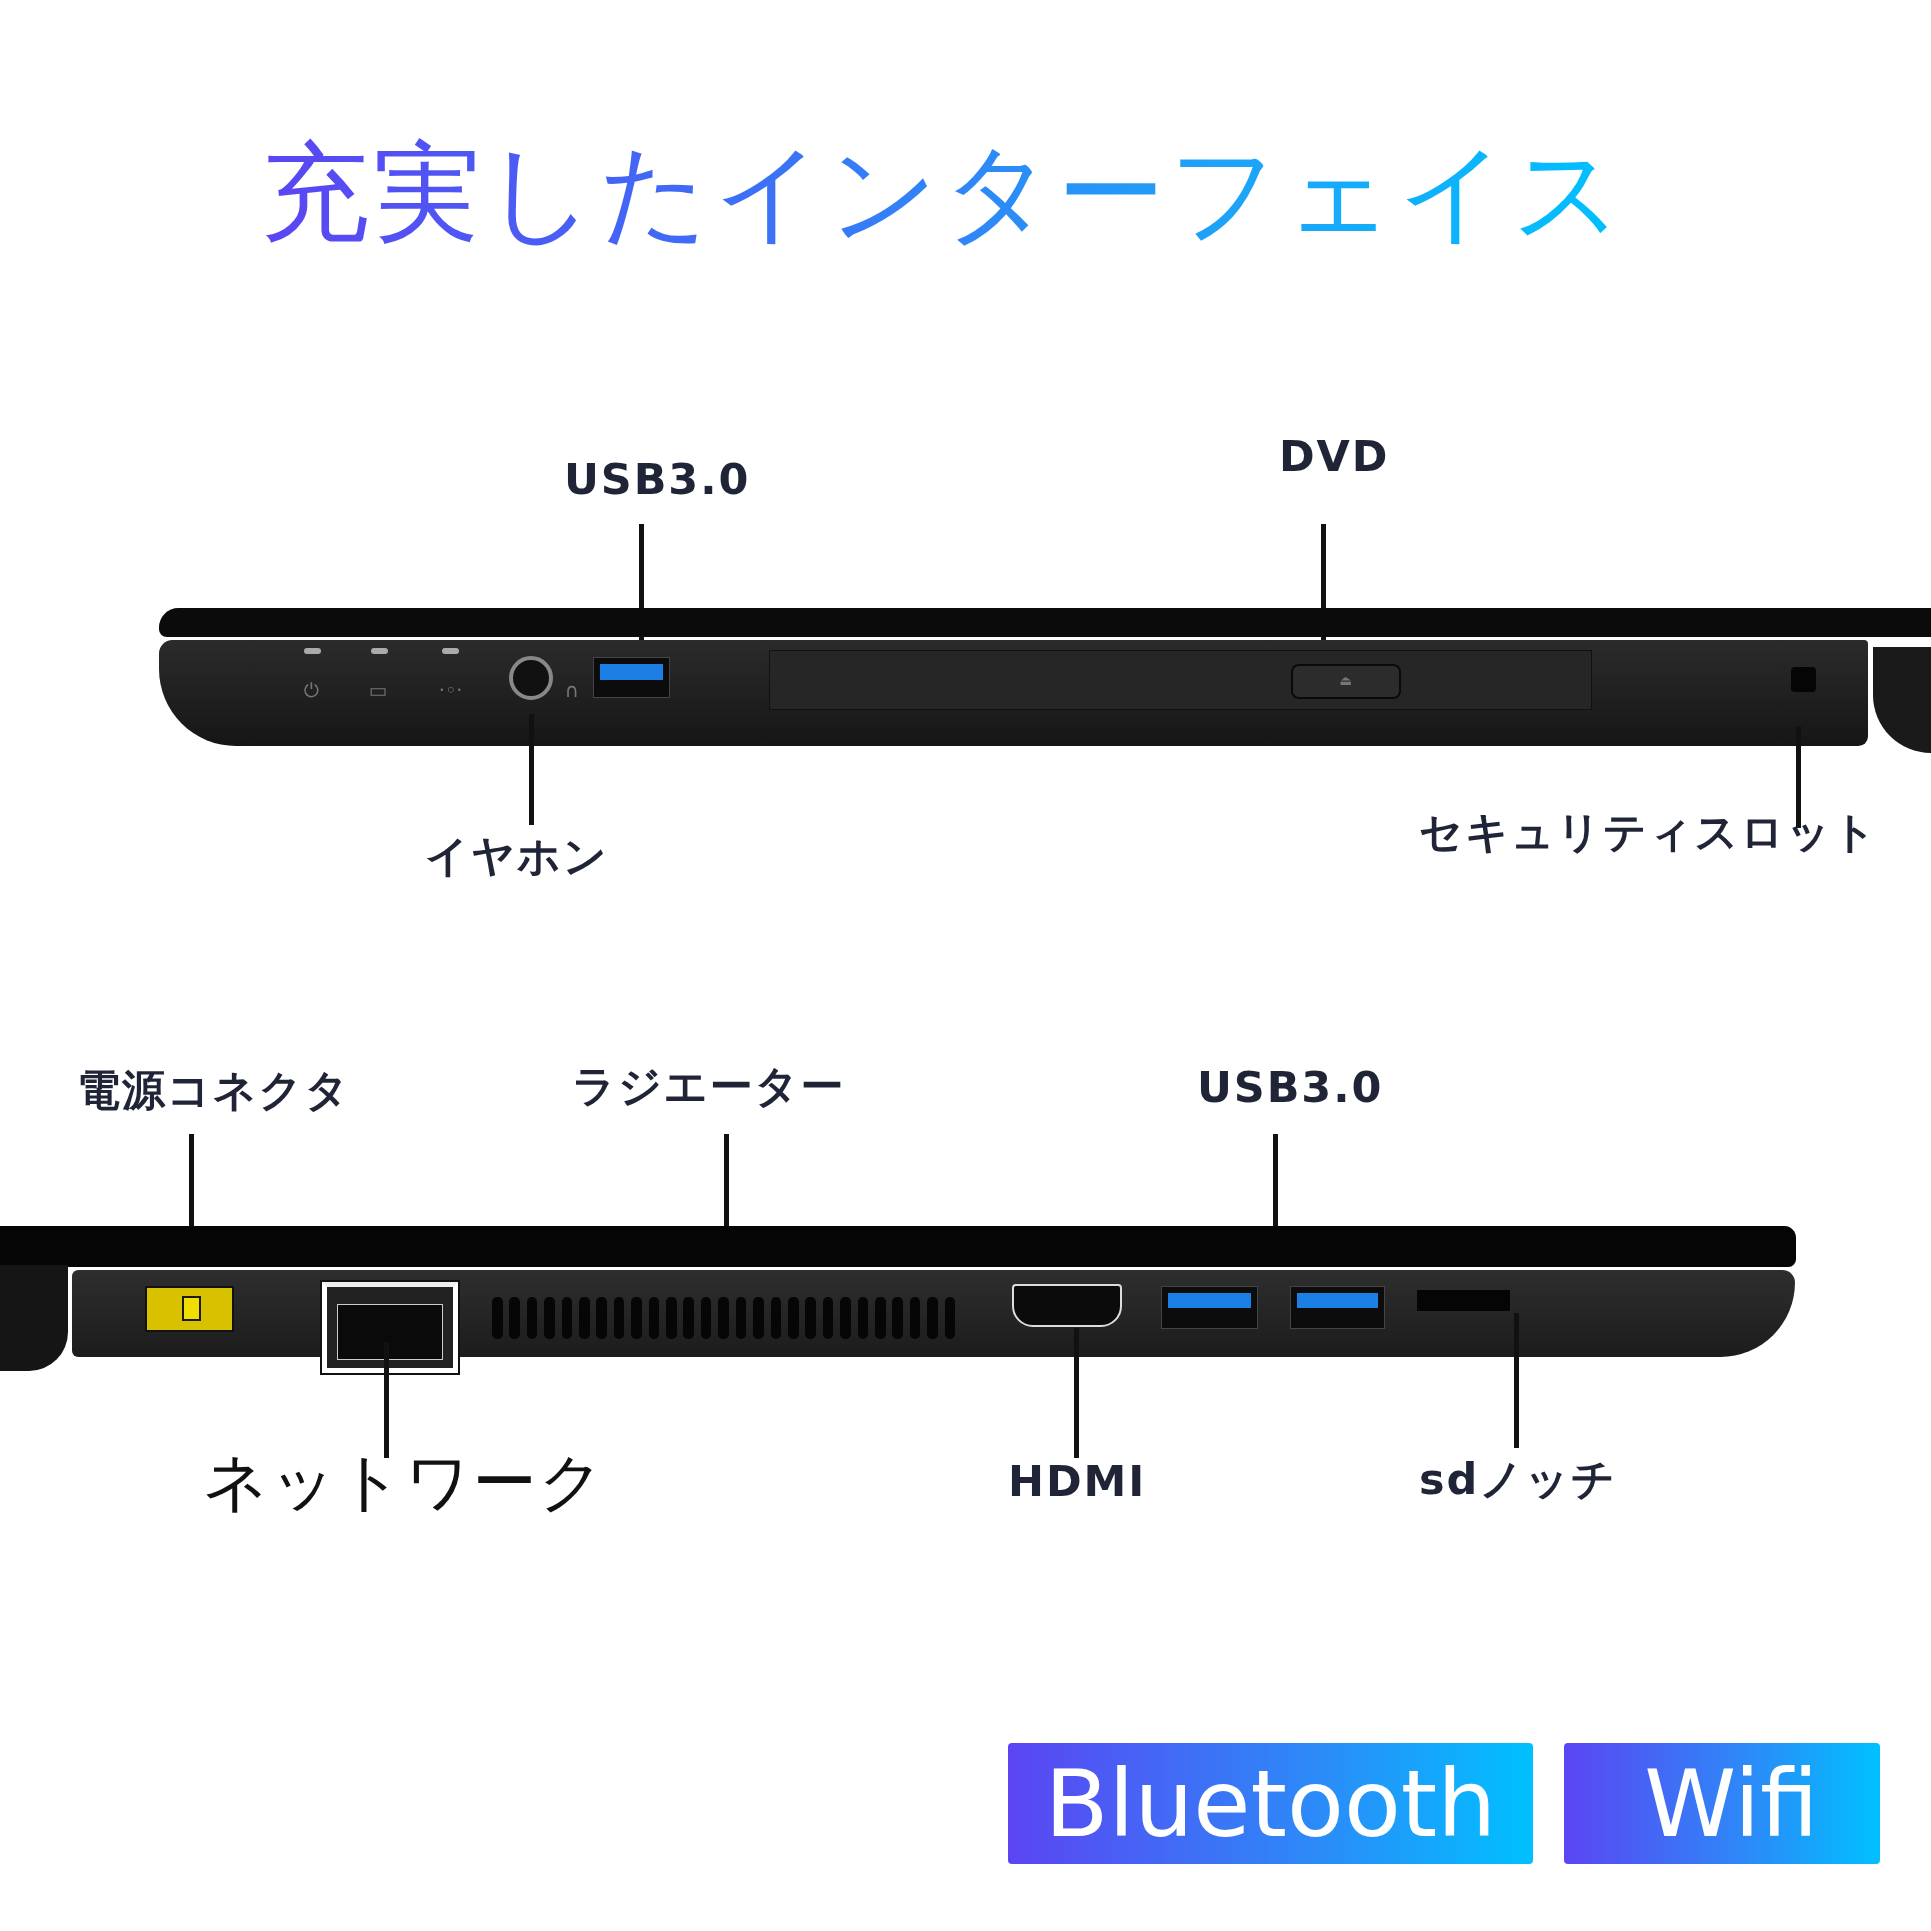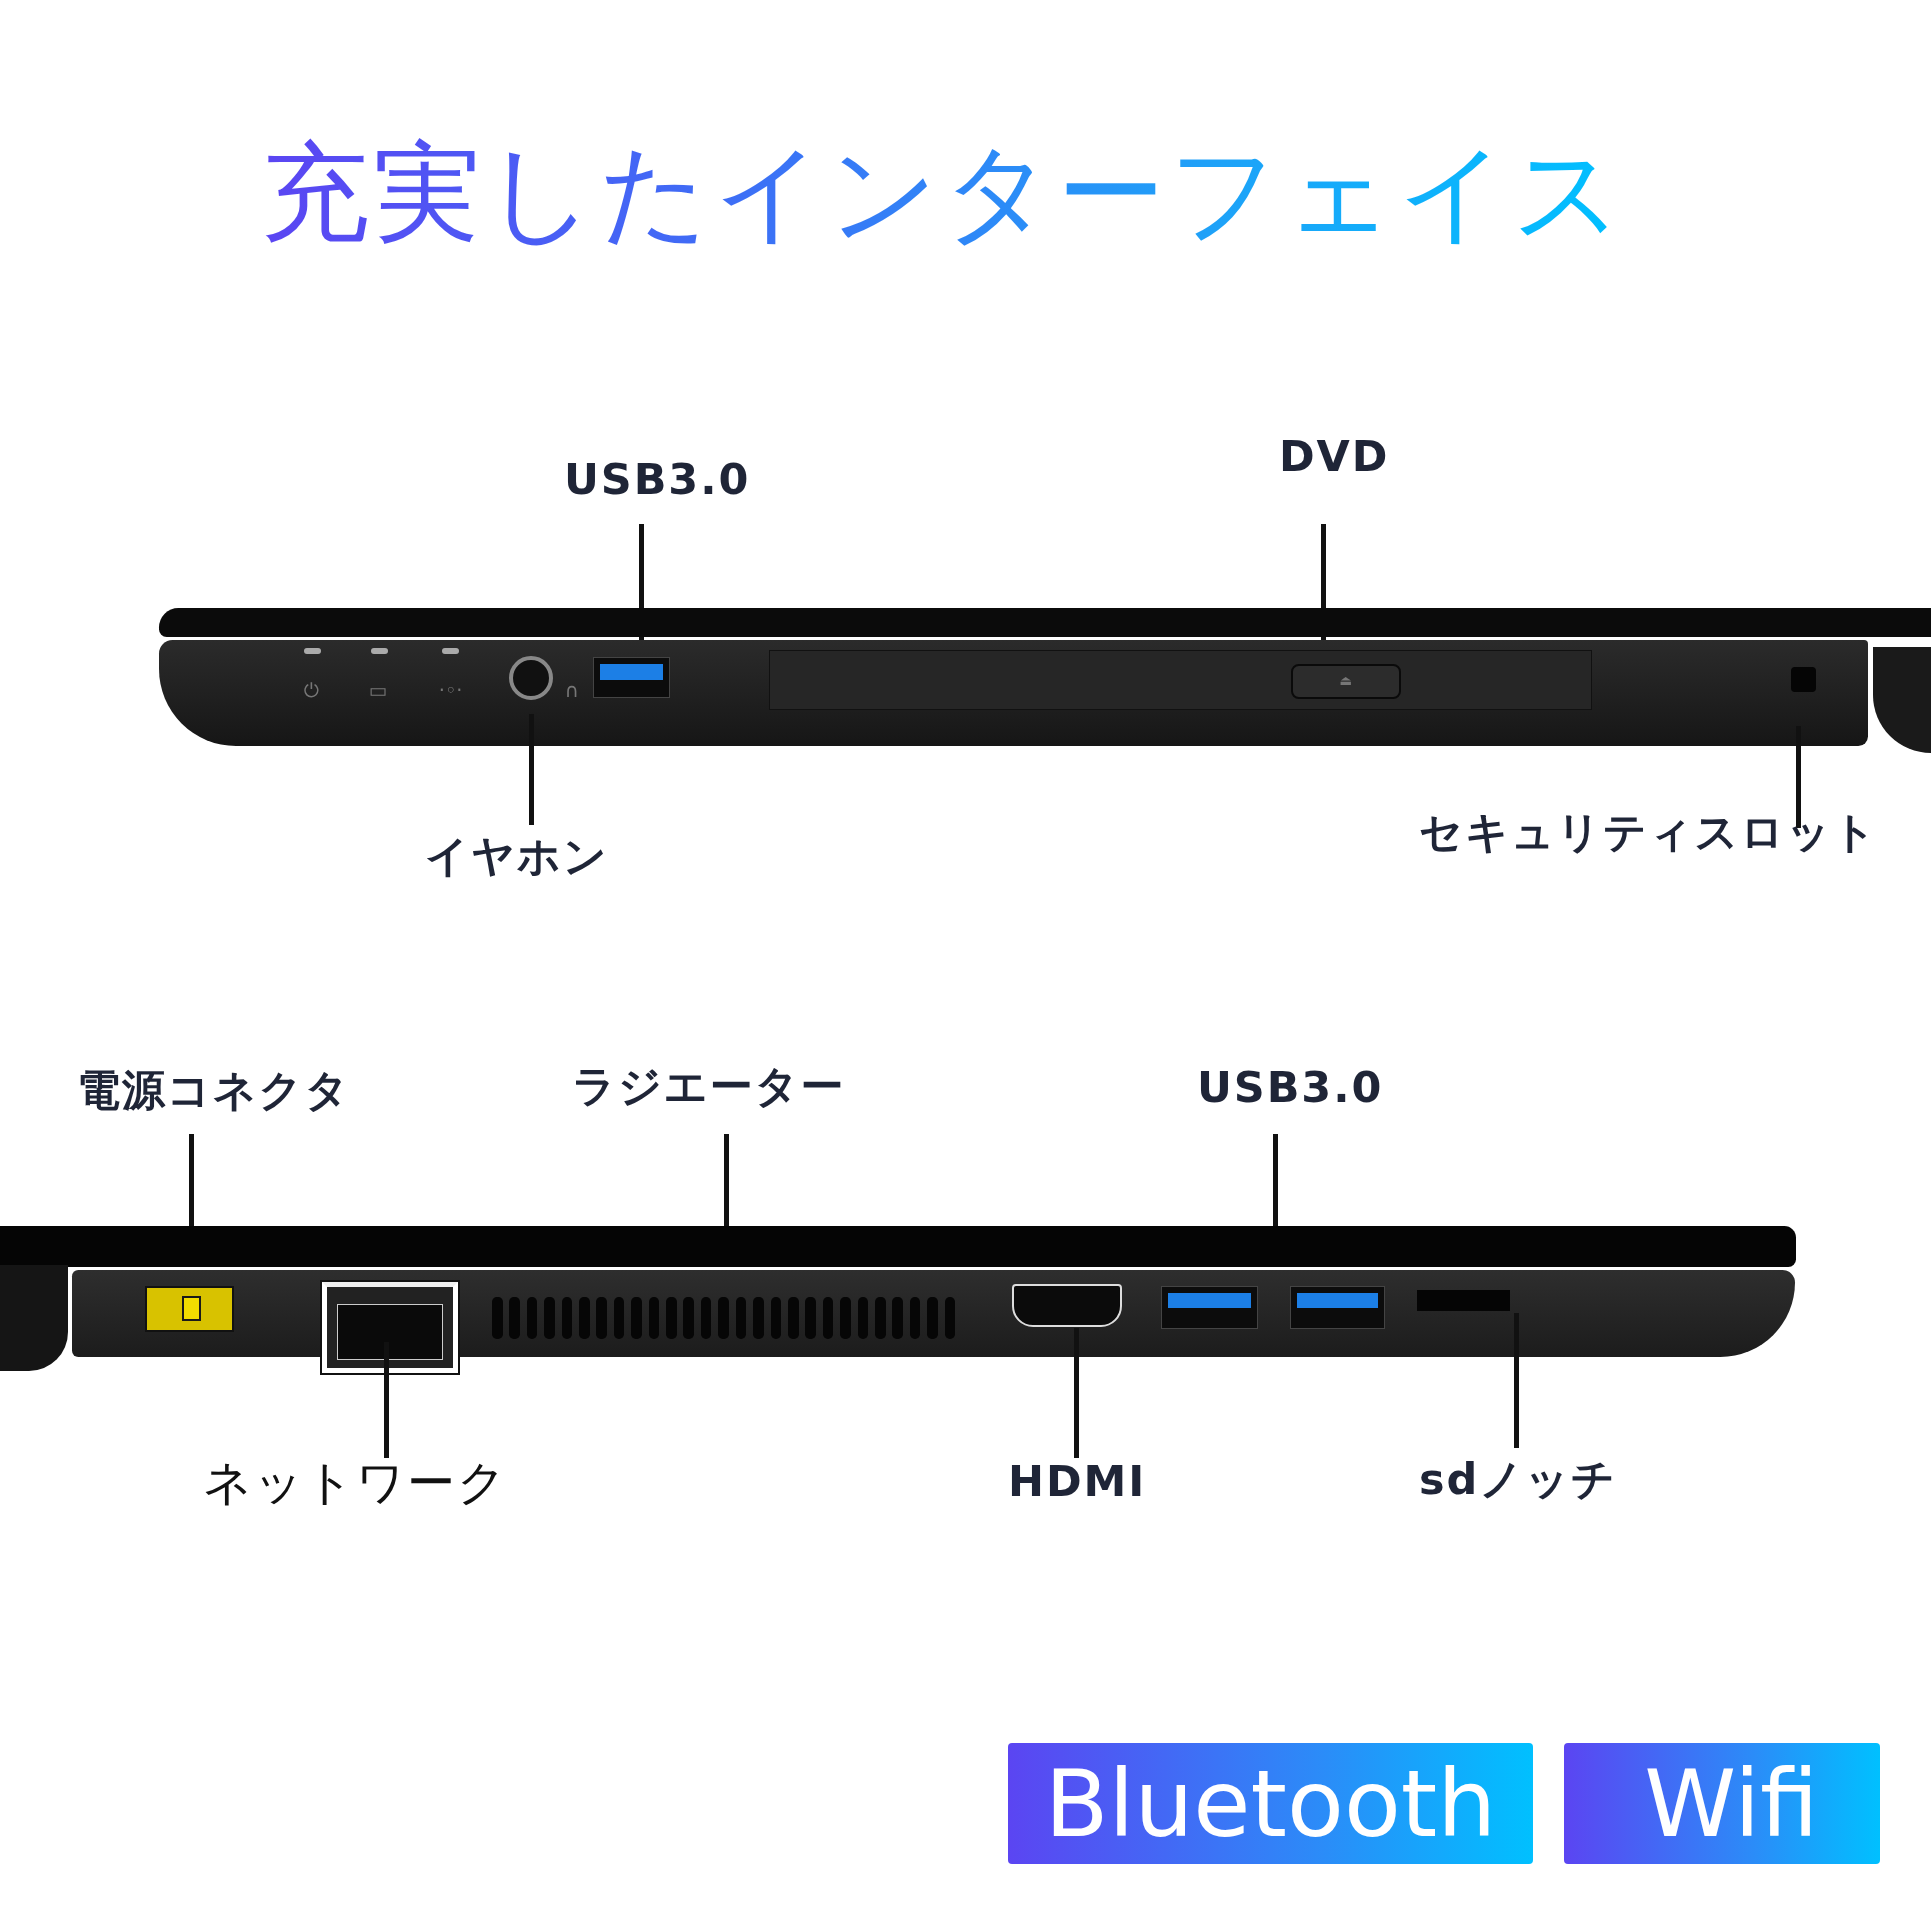"ネットワーク" .label.net { font-size: 48px -> 64px }
